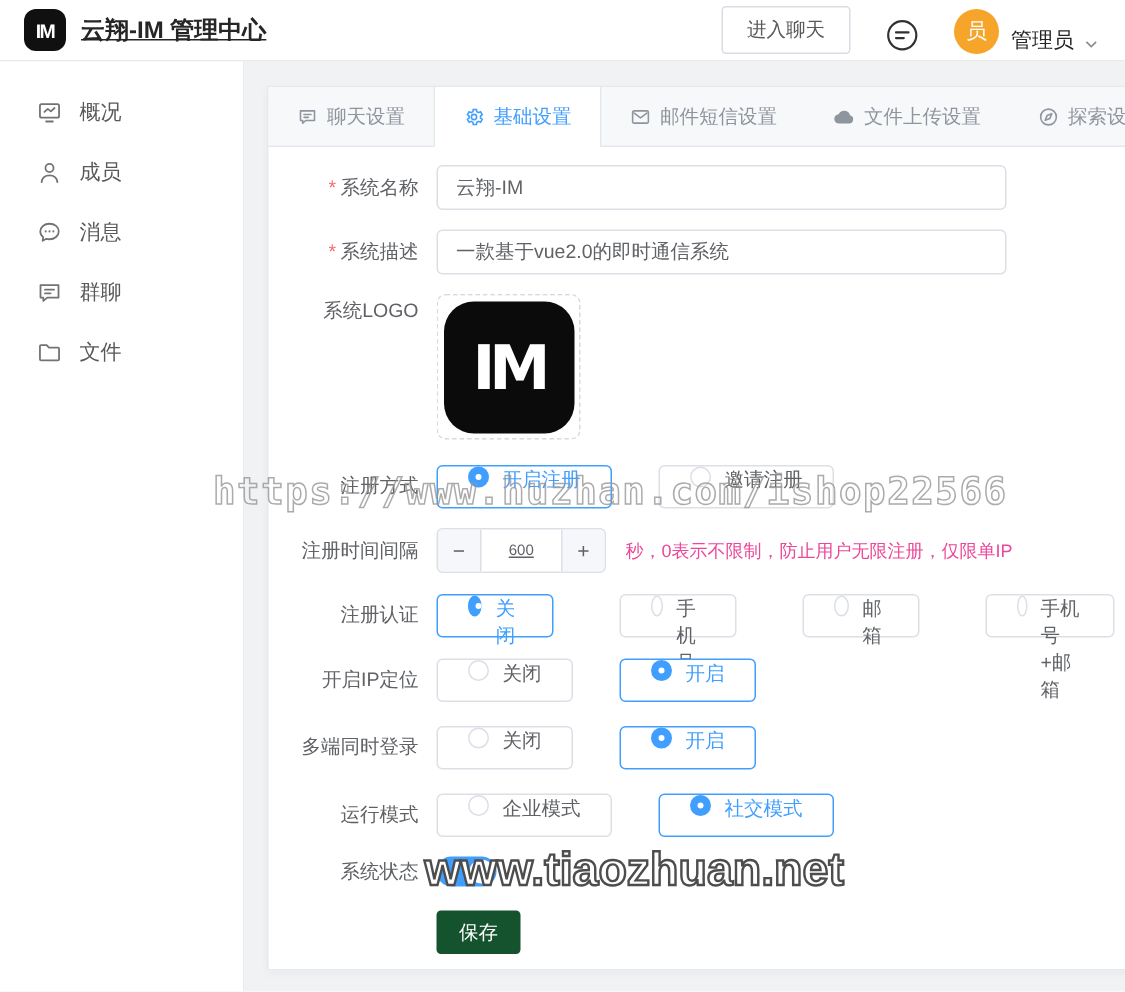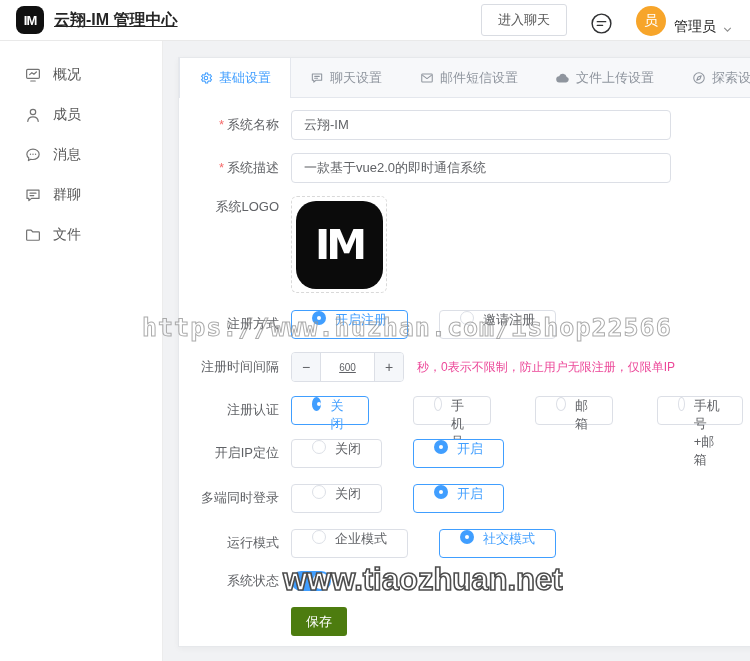"基础设置" div.tab { order: before "聊天设置" -> after "聊天设置" }
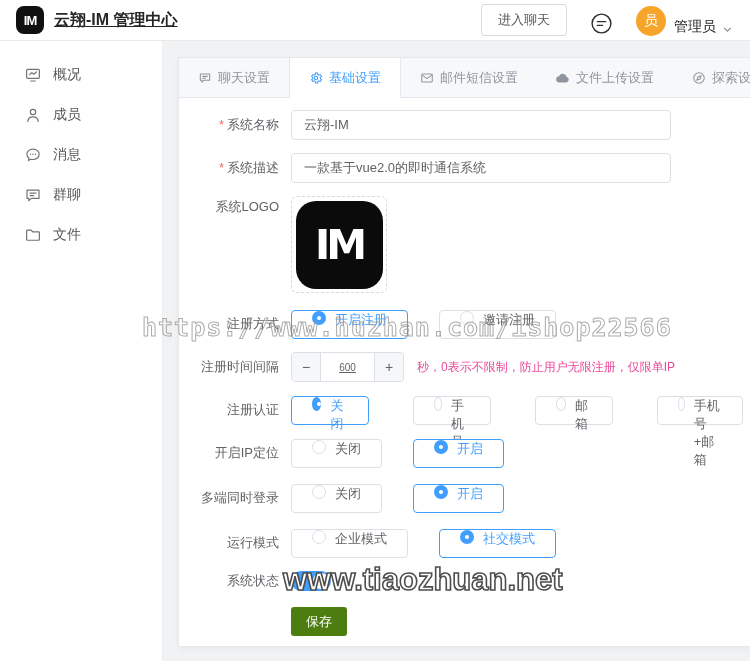"保存" .save-btn { background: #4d7c0f -> #14532d }
